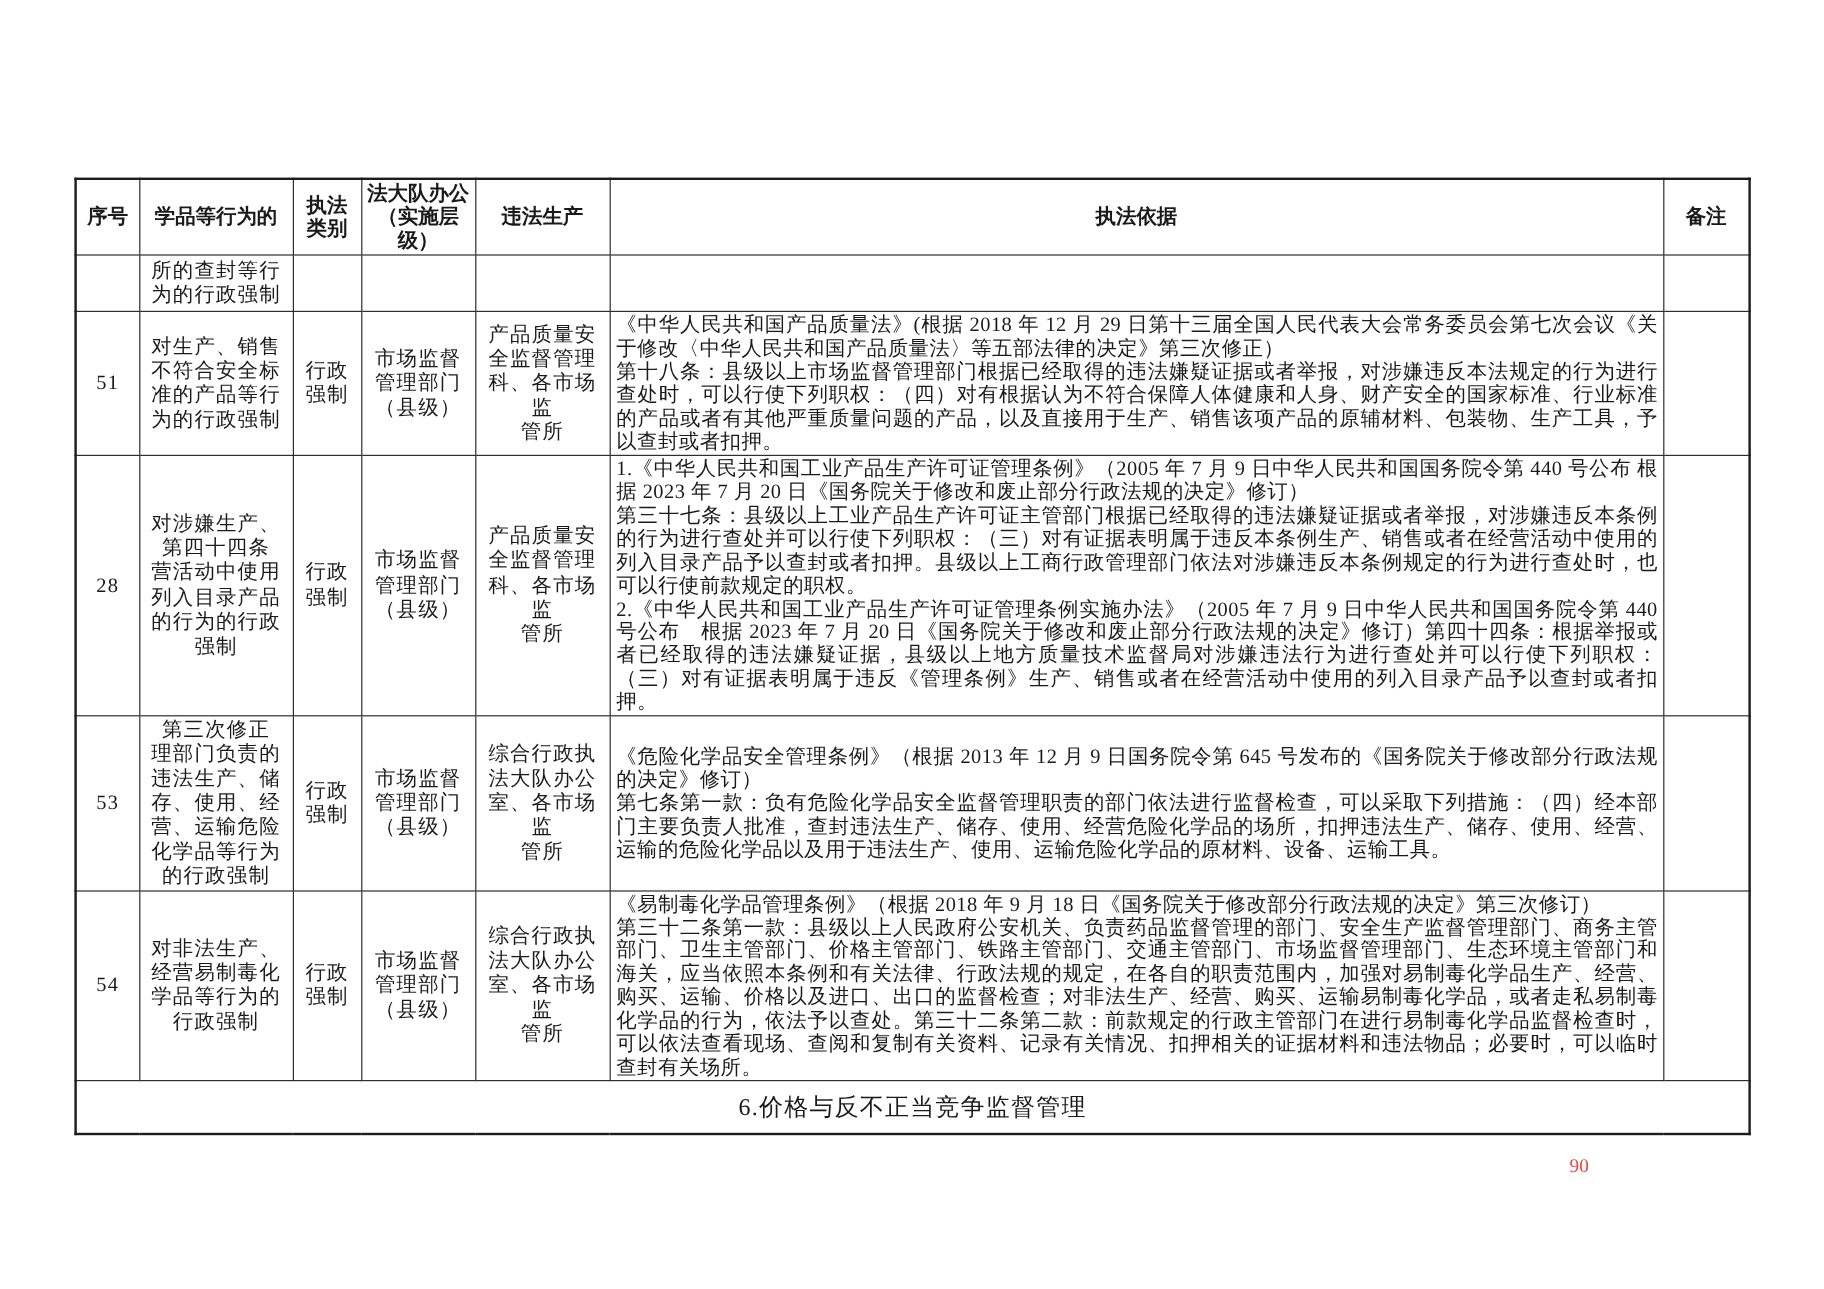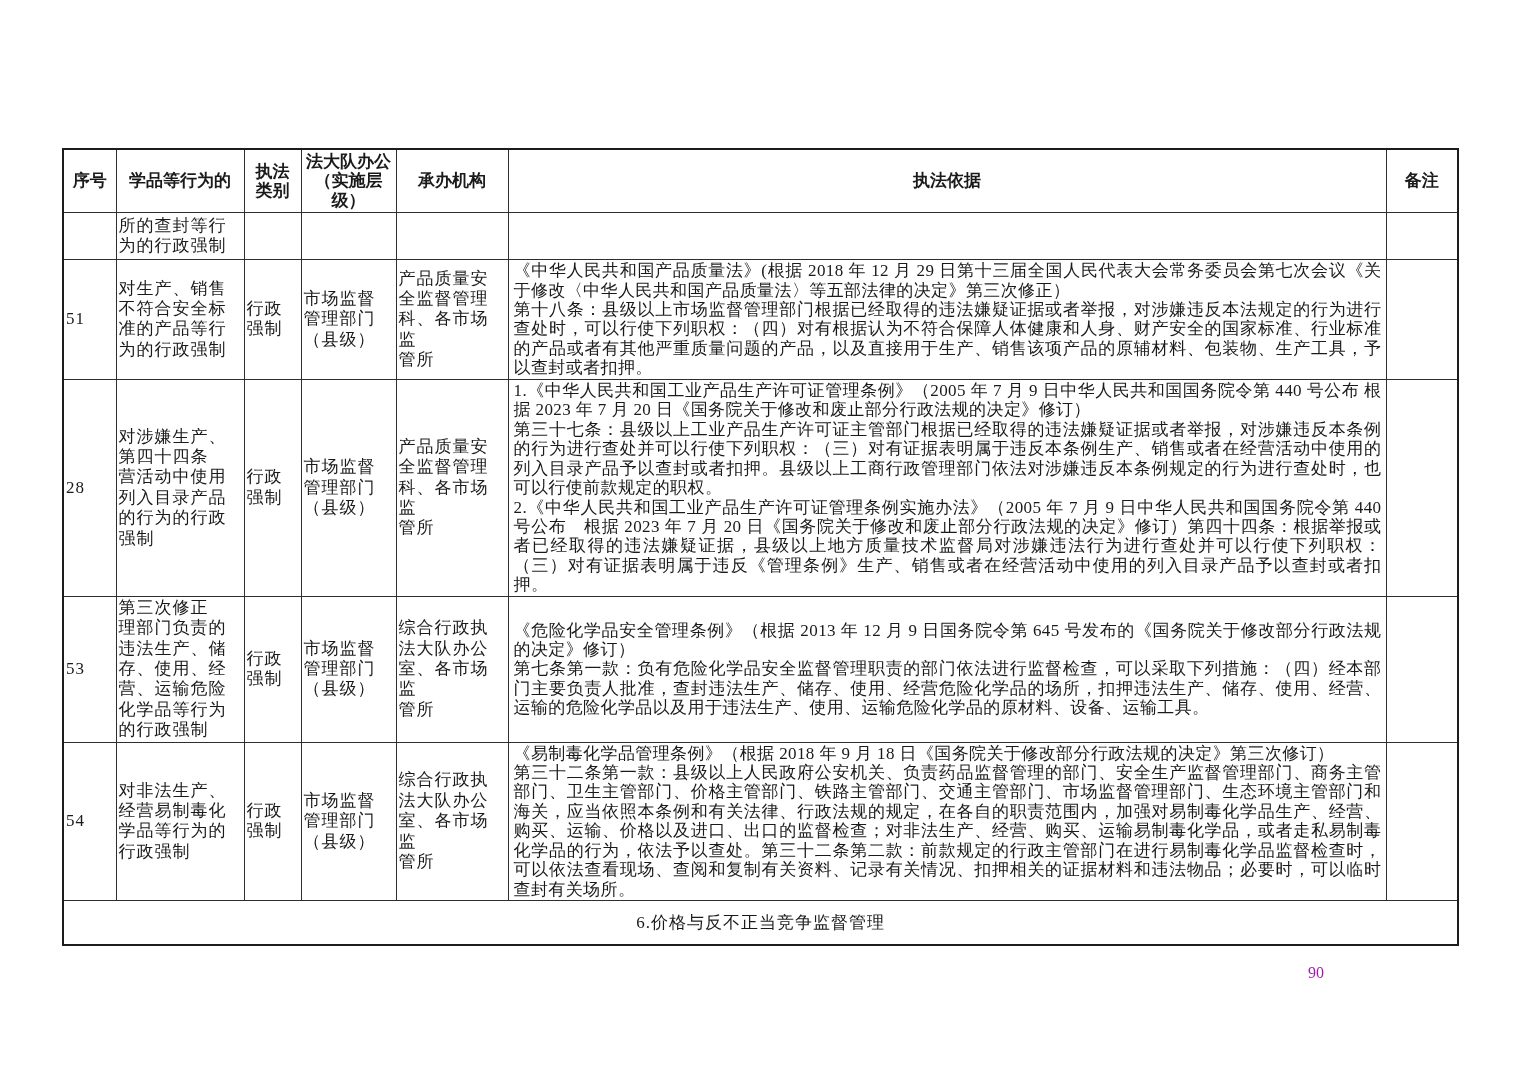"承办机构" th { text: 承办机构 -> 违法生产 }
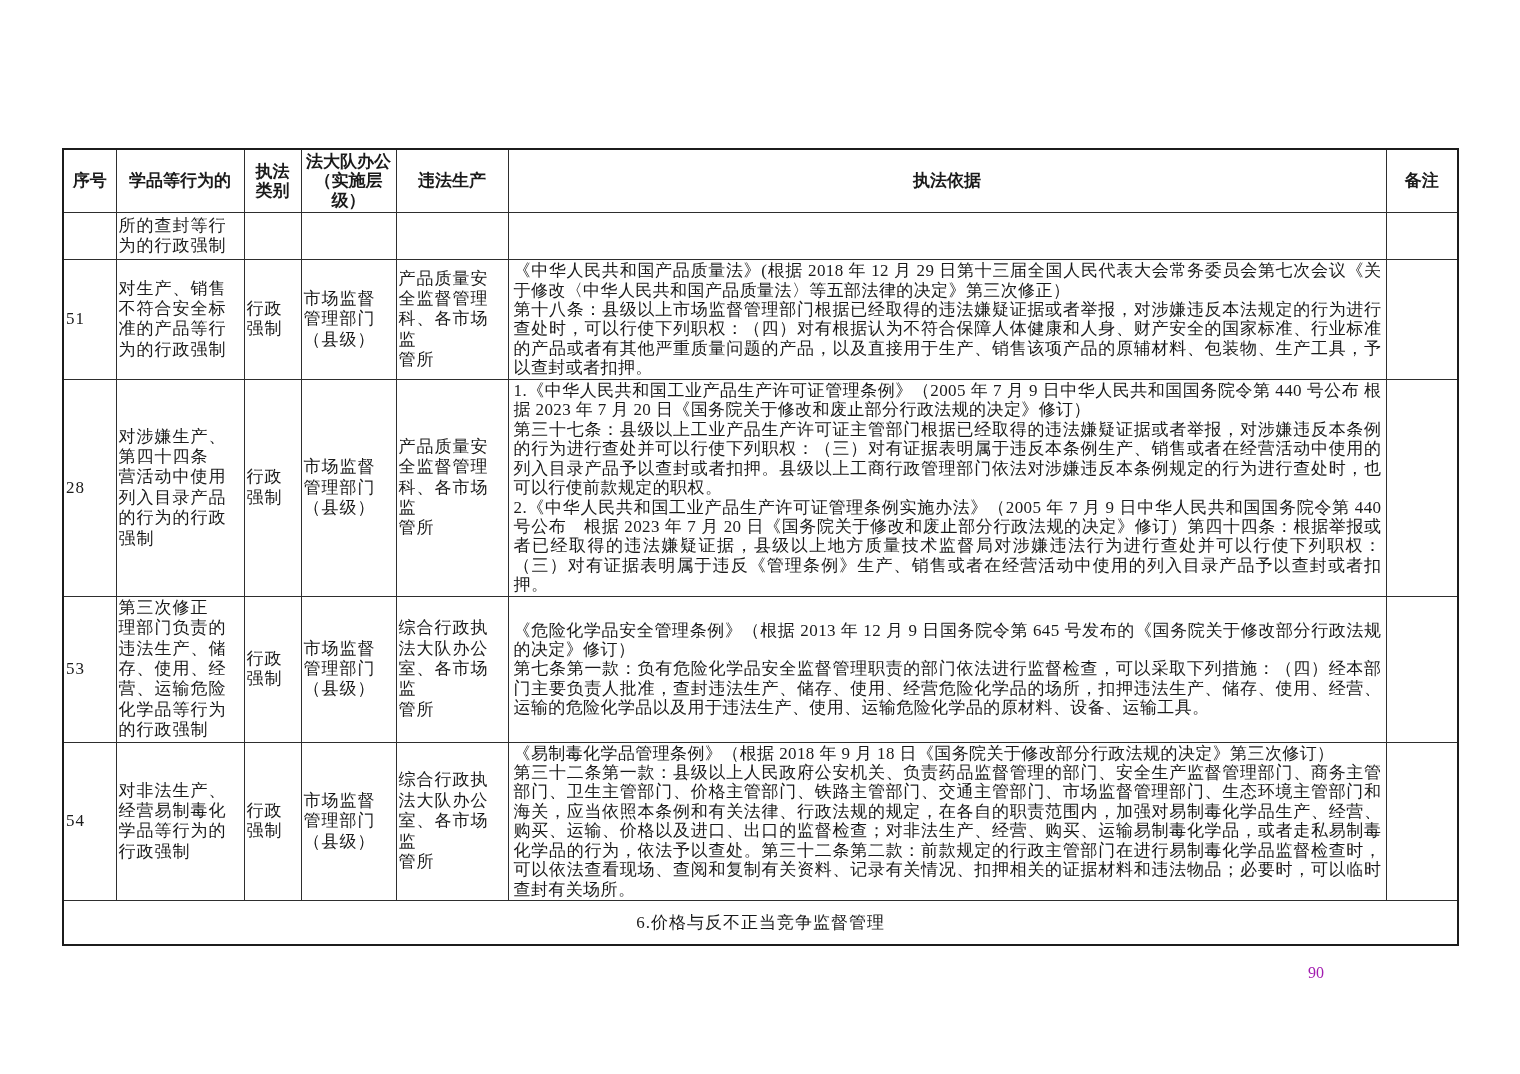"所的查封等行" td.cell-center { text-align: none -> center }
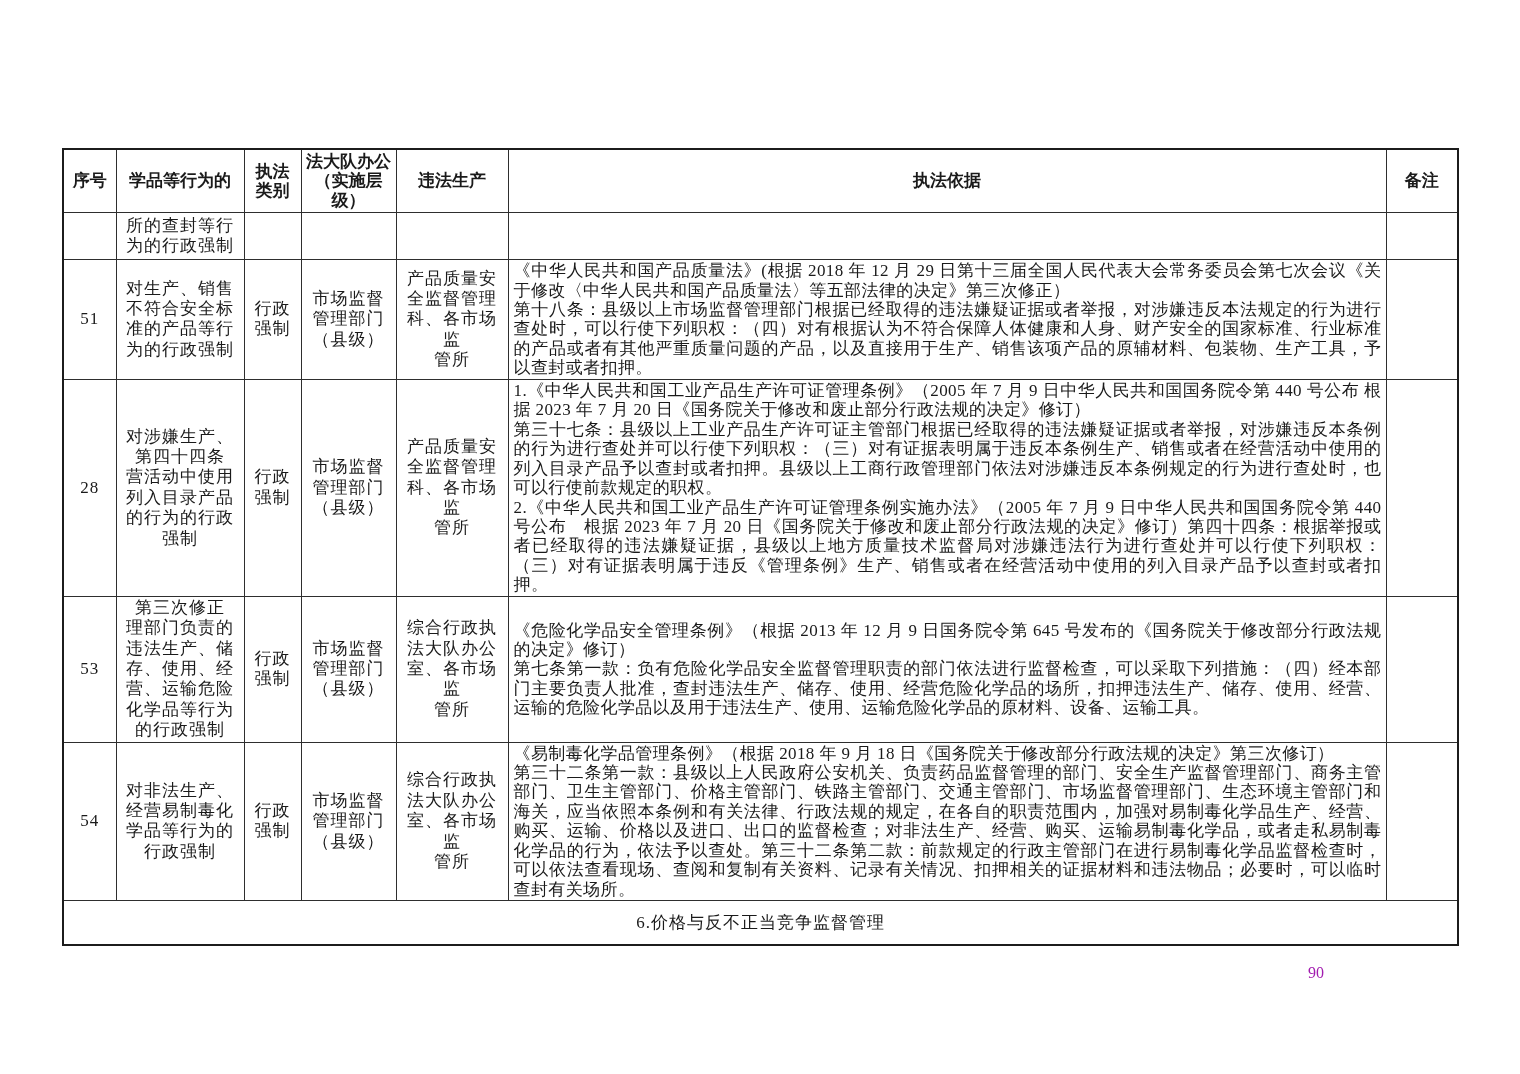"6.价格与反不正当竞争监督管理" td.section-footer { font-size: 17px -> 20px }
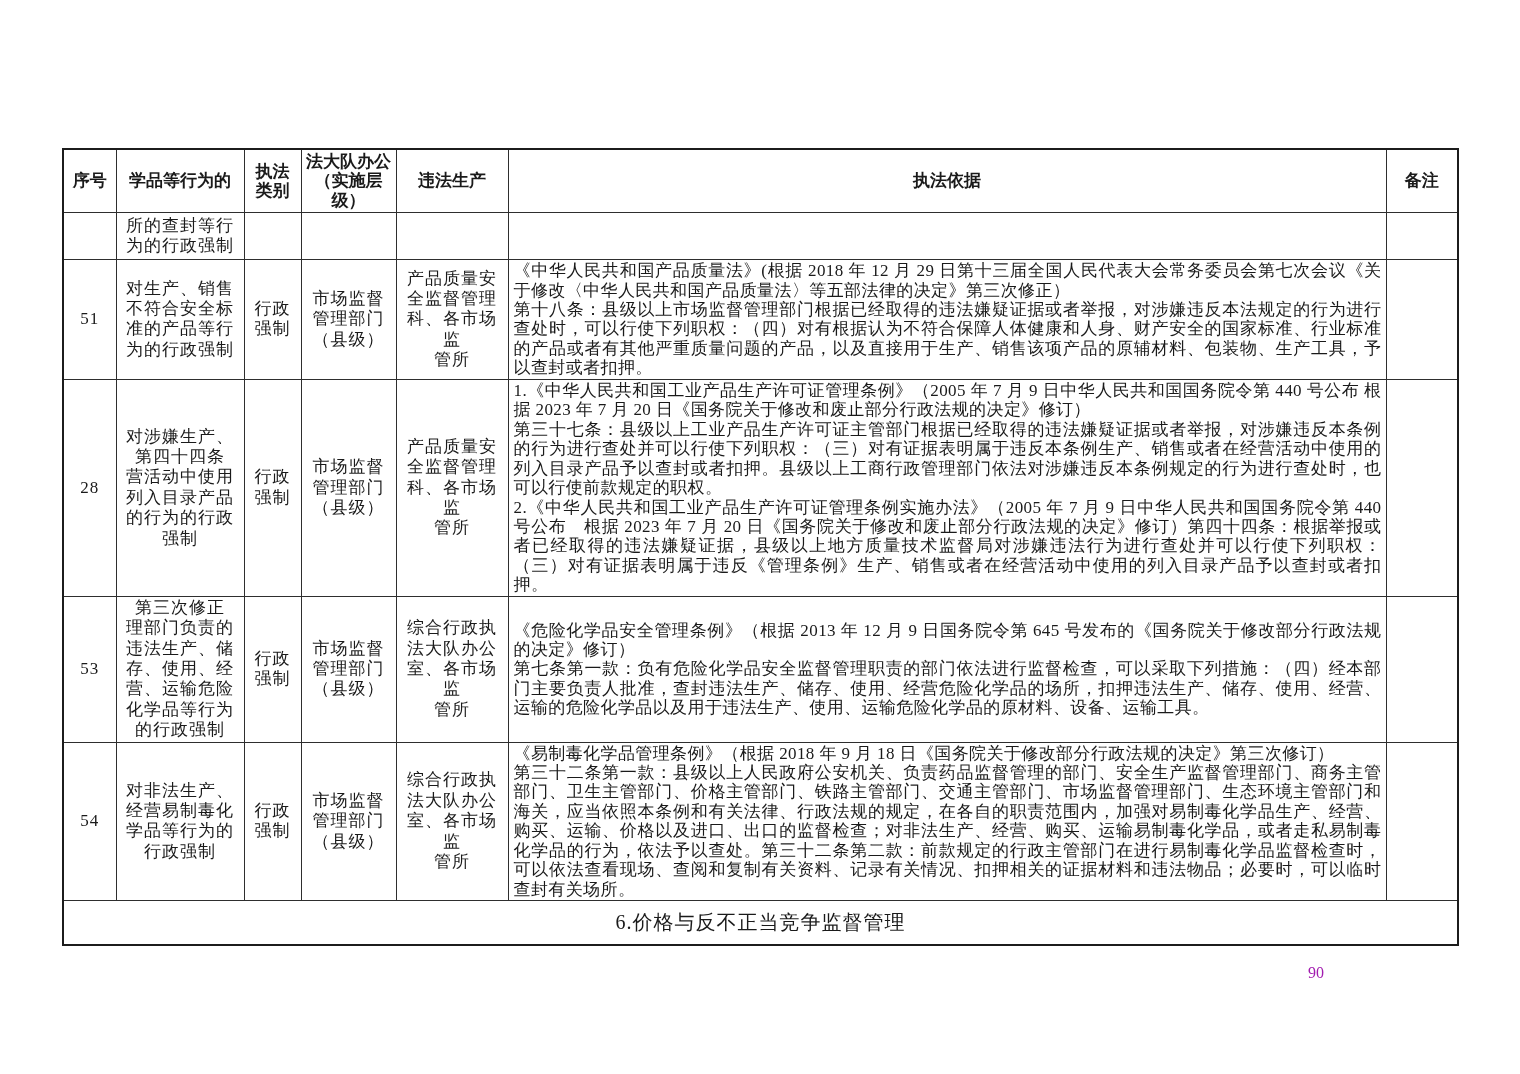"90" .page-number { color: #a21caf -> #ef4444 }
